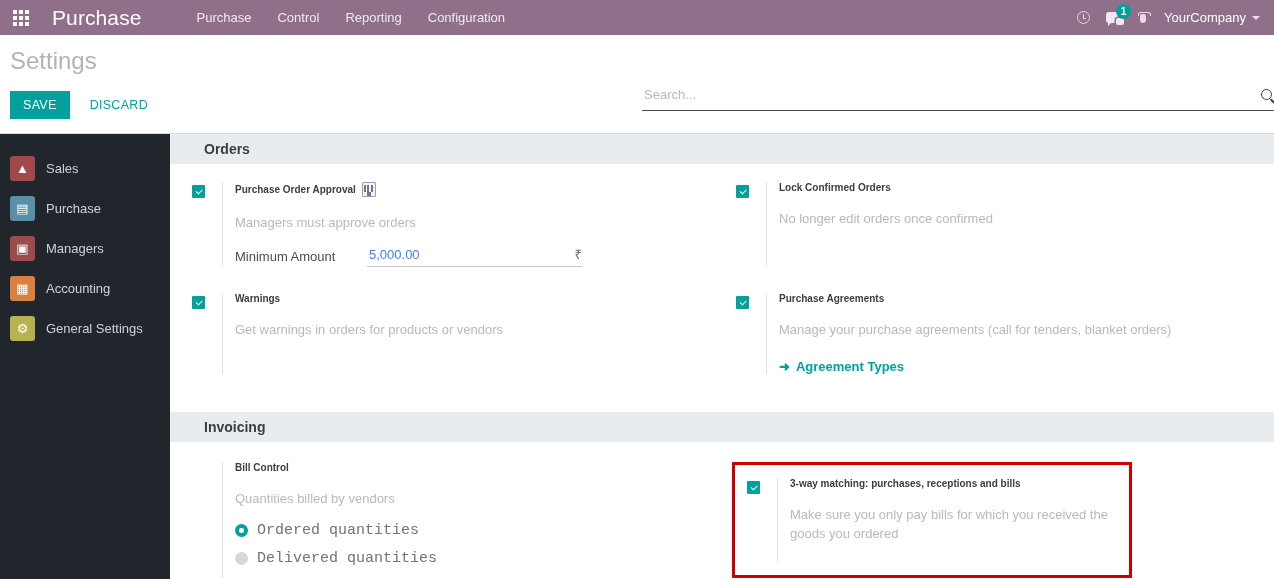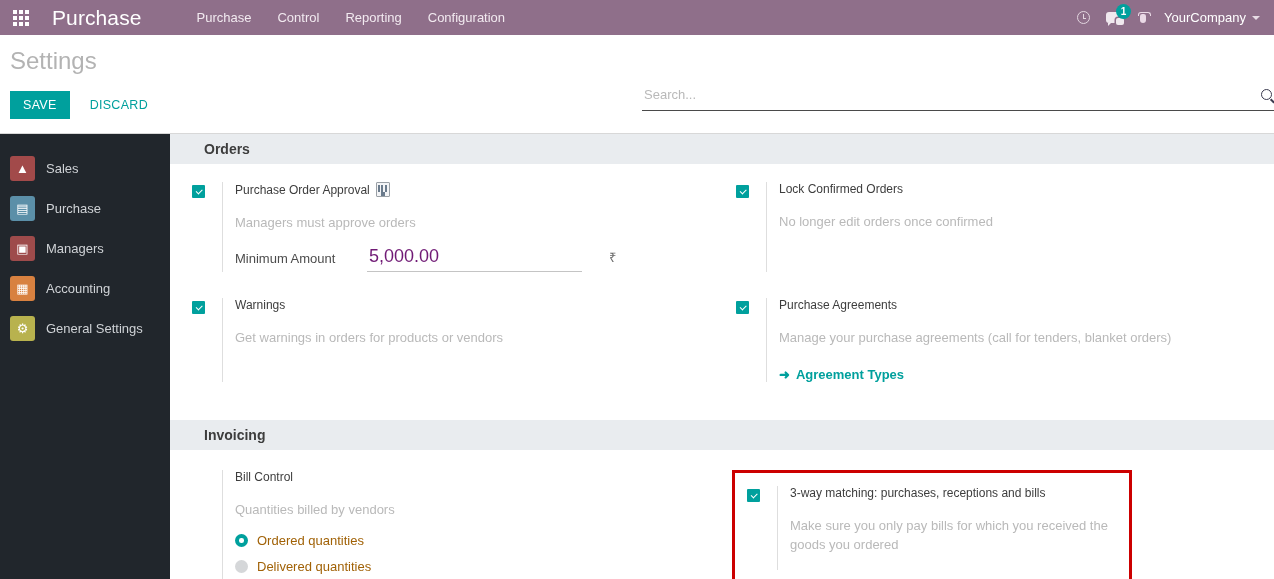"Purchase Order Approval" .s-title { font-size: 12px -> 10px; font-weight: normal -> bold }
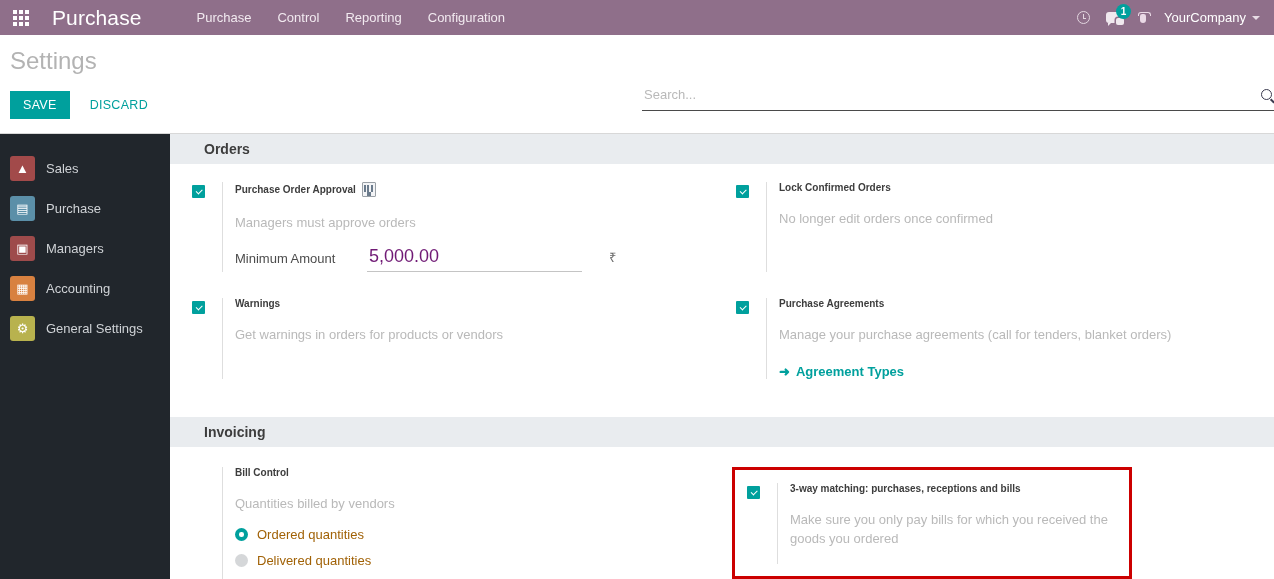"5,000.00" .field-input input { color: #701a75 -> #3b82f6; font-size: 18px -> 13px }
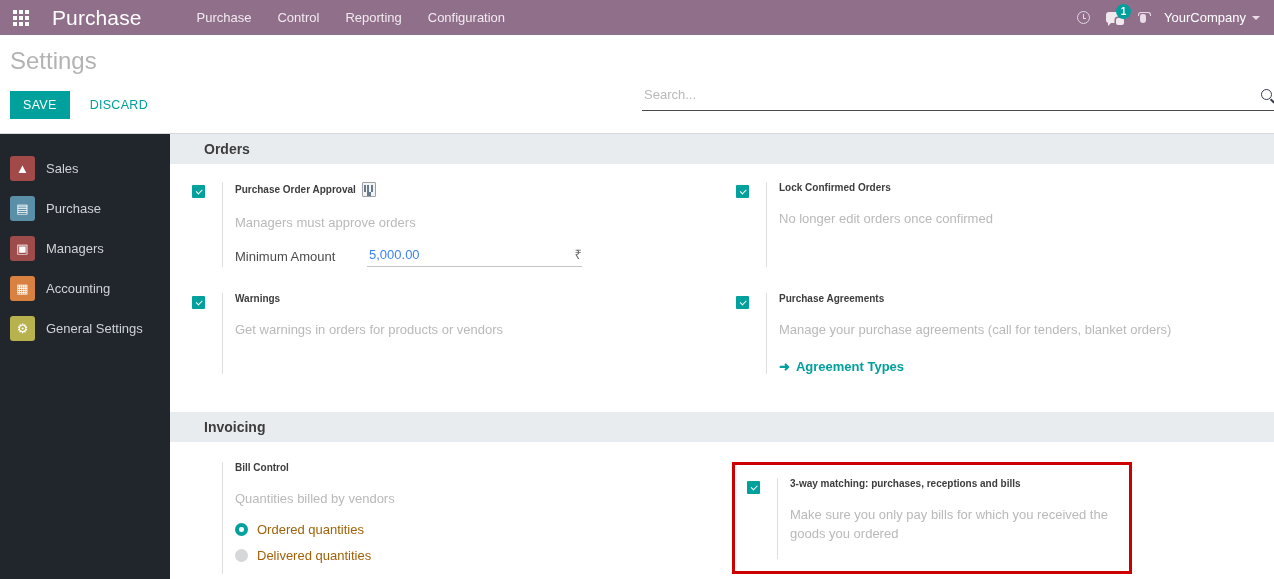"Ordered quantities" .radio-label { color: #a16207 -> #737373; font-family: none -> Liberation Mono, monospace; font-size: 13px -> 15px }
